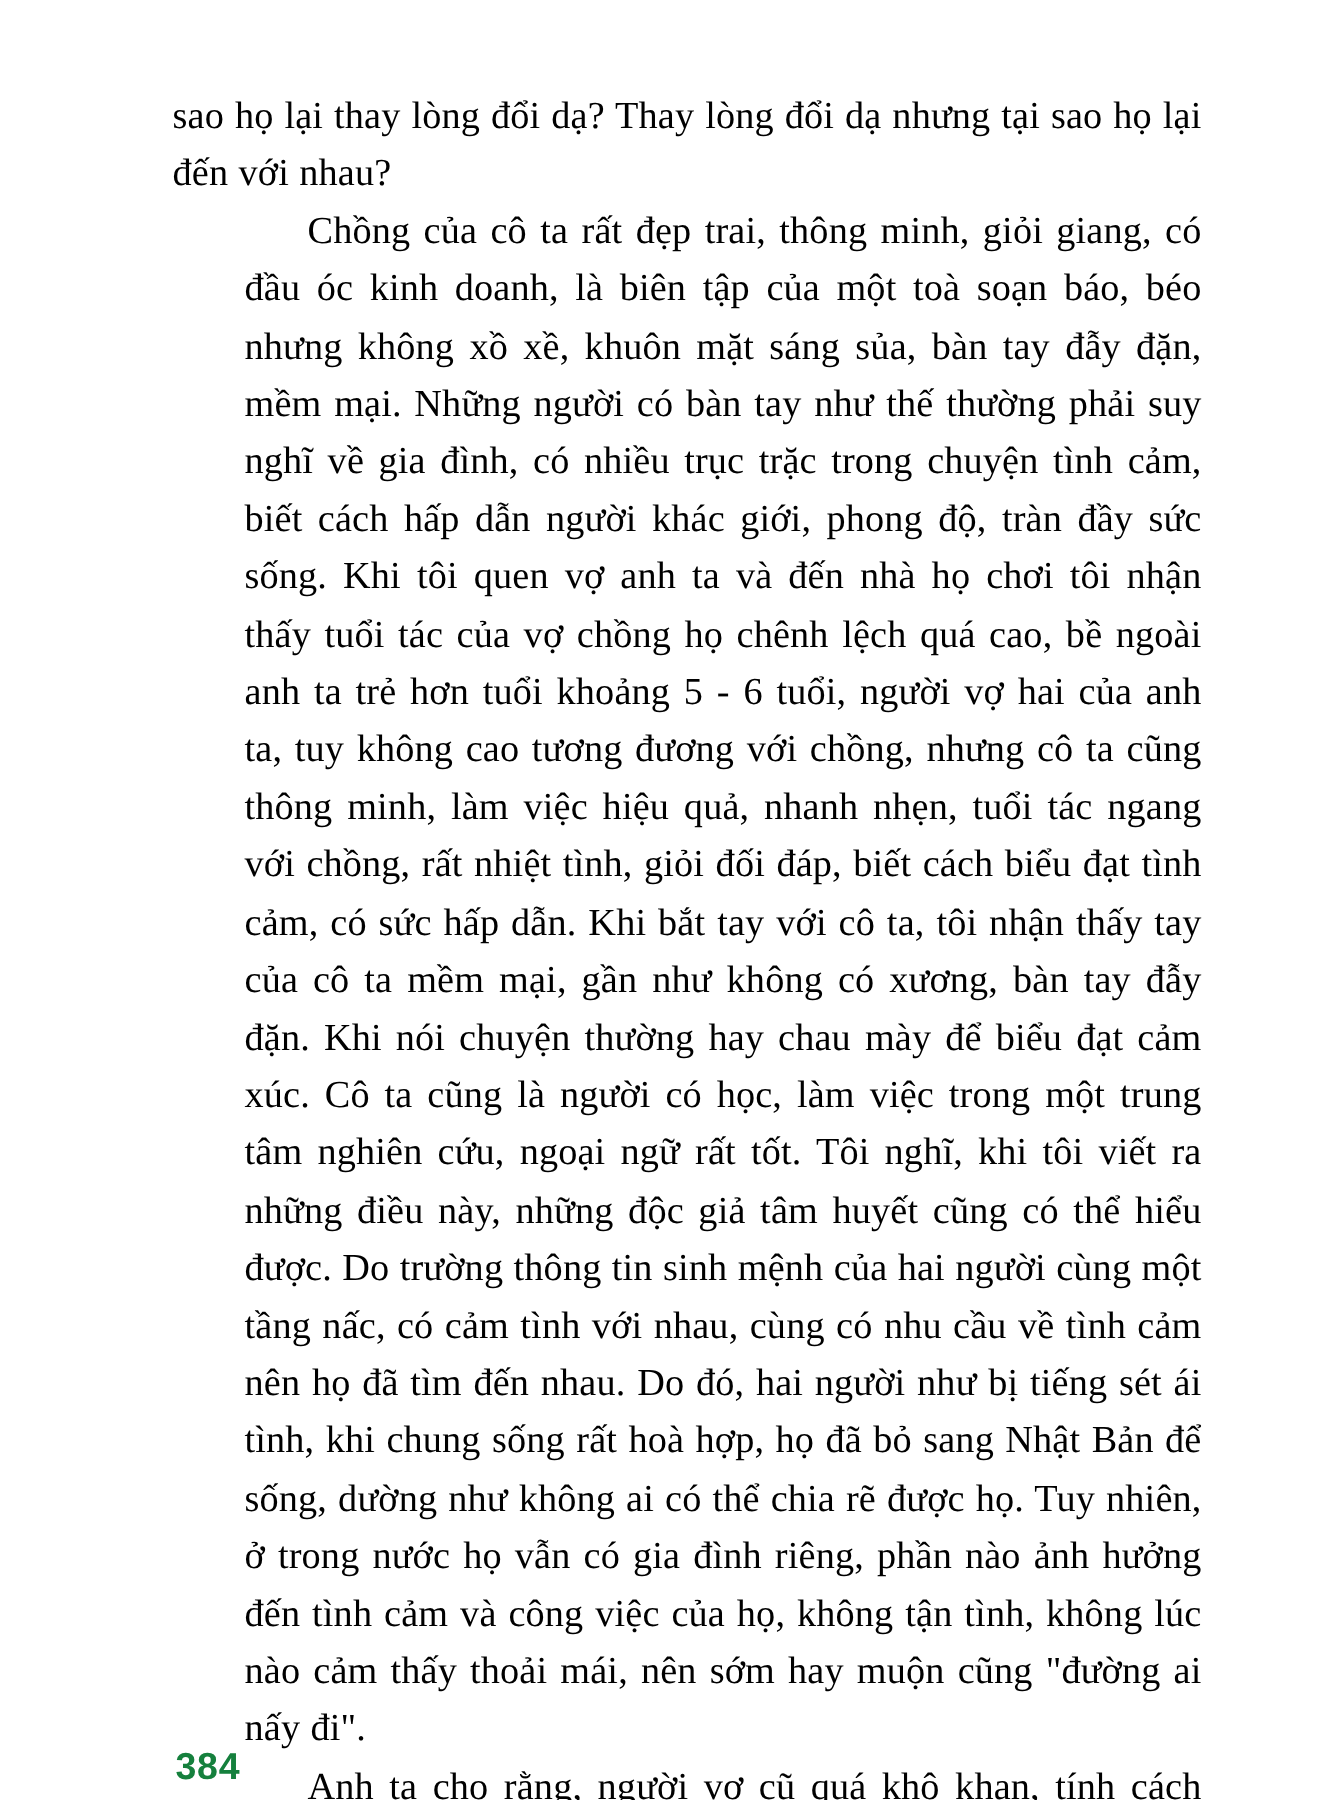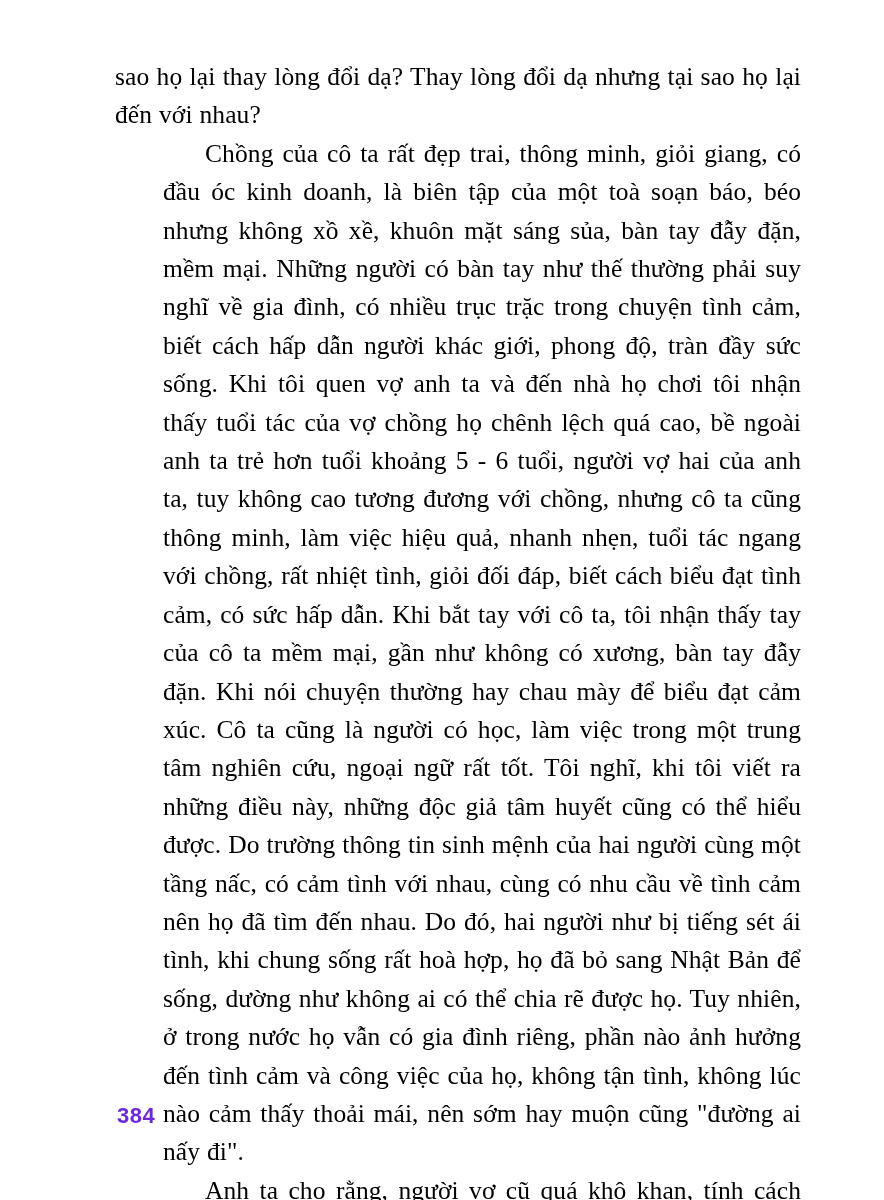"384" #page-number { color: #6d28d9 -> #15803d; font-size: 22px -> 25px; top: 1105px -> 1166px }
